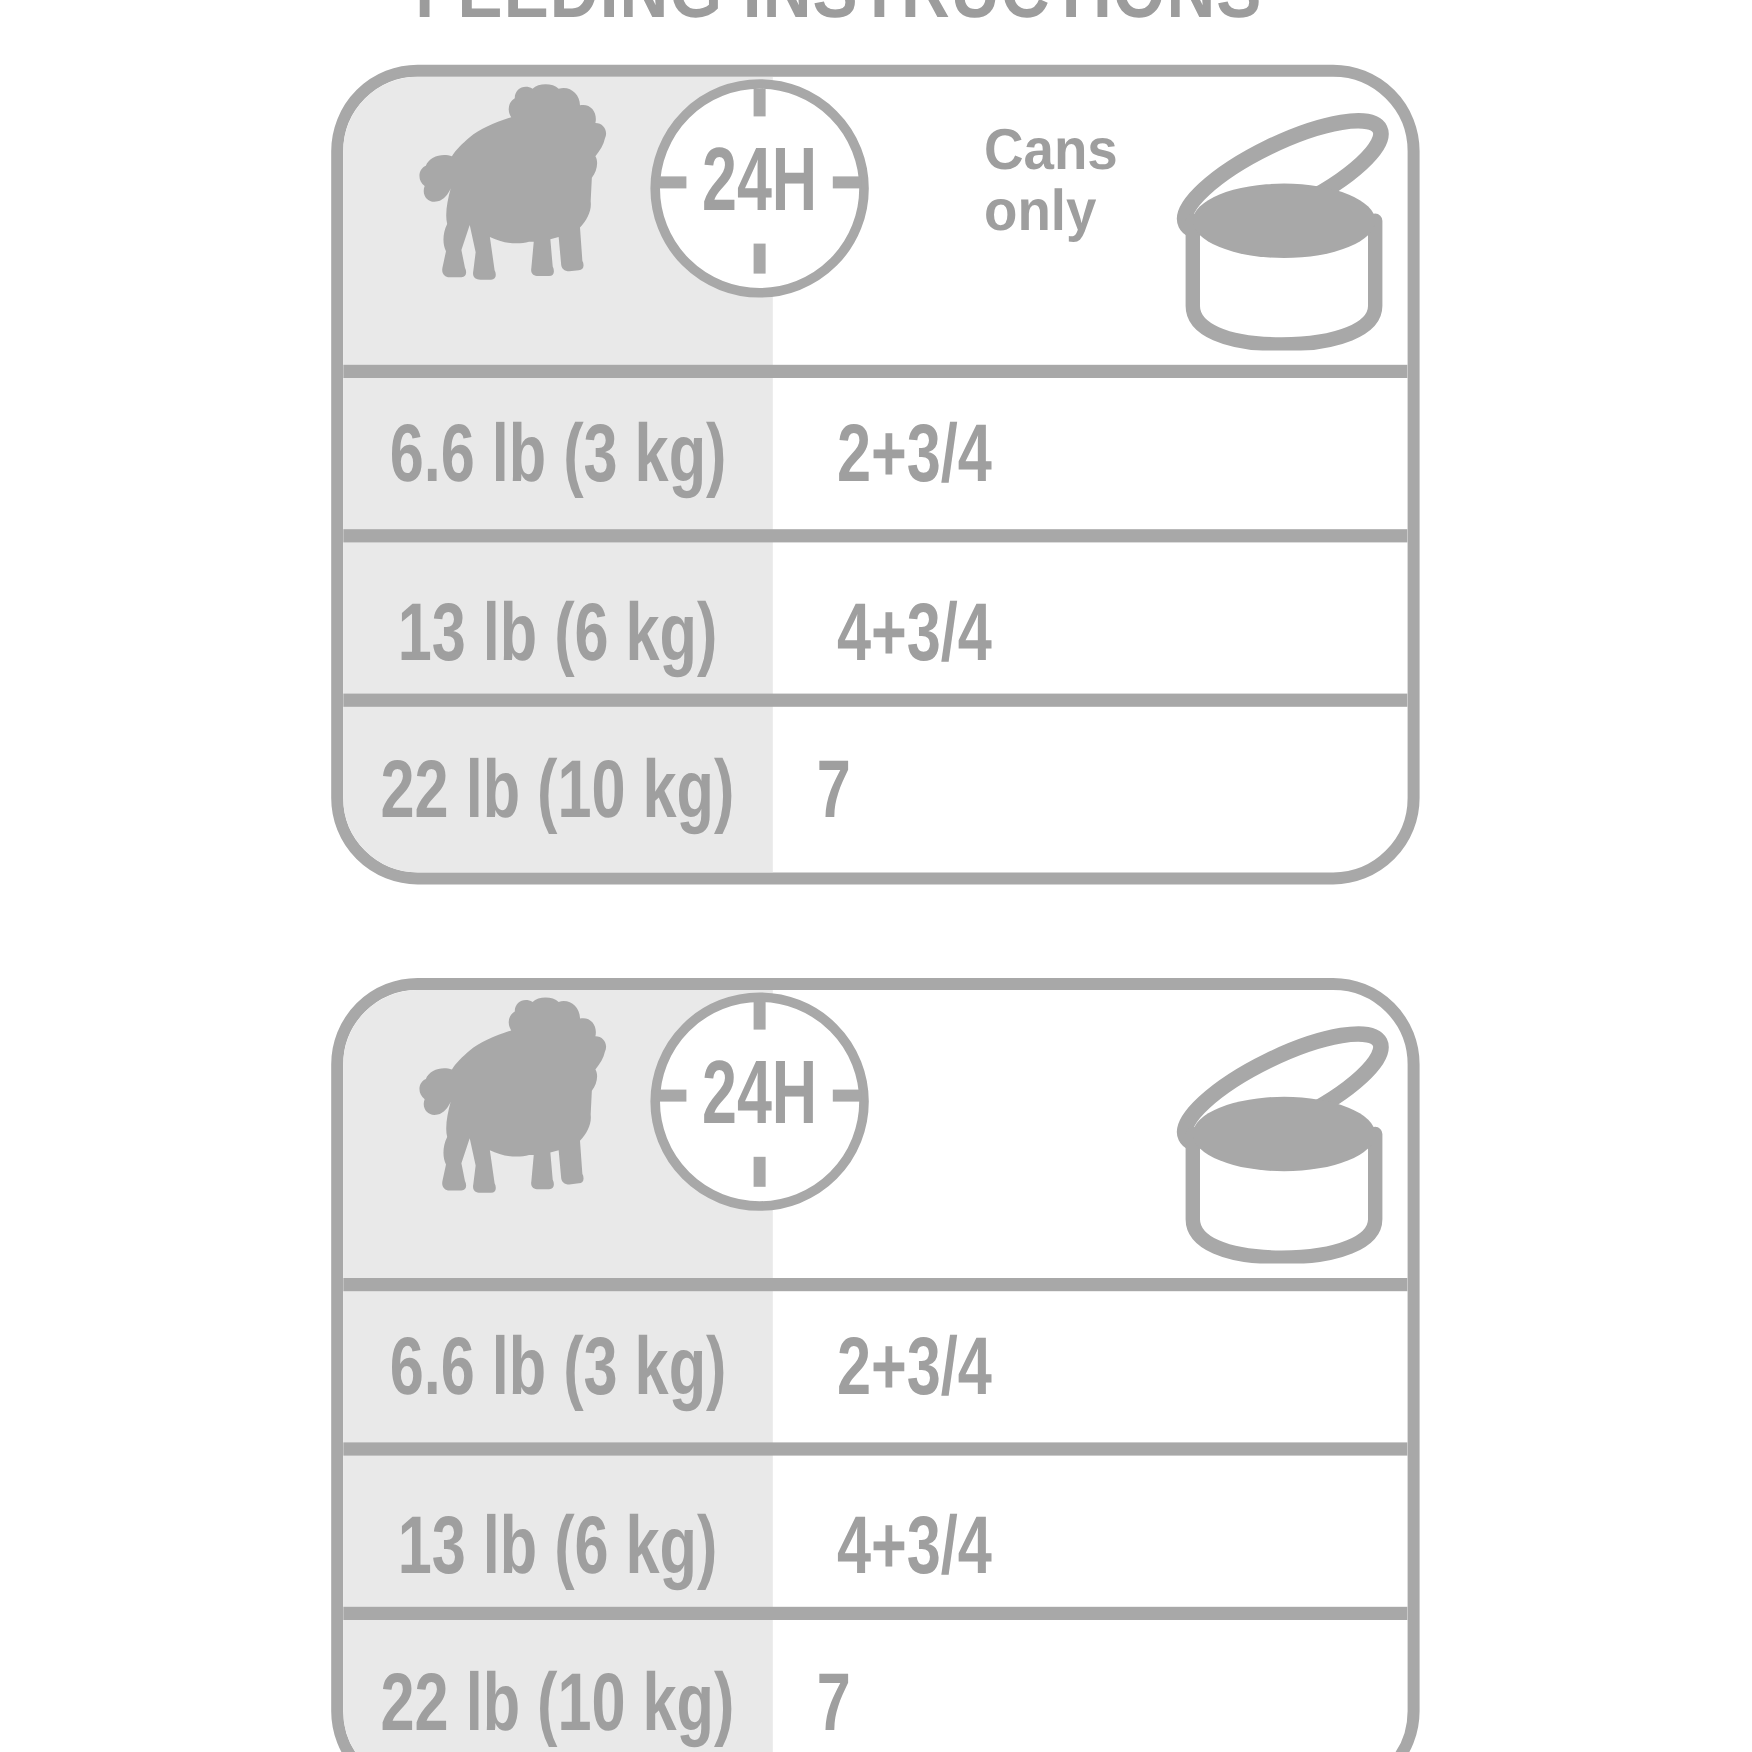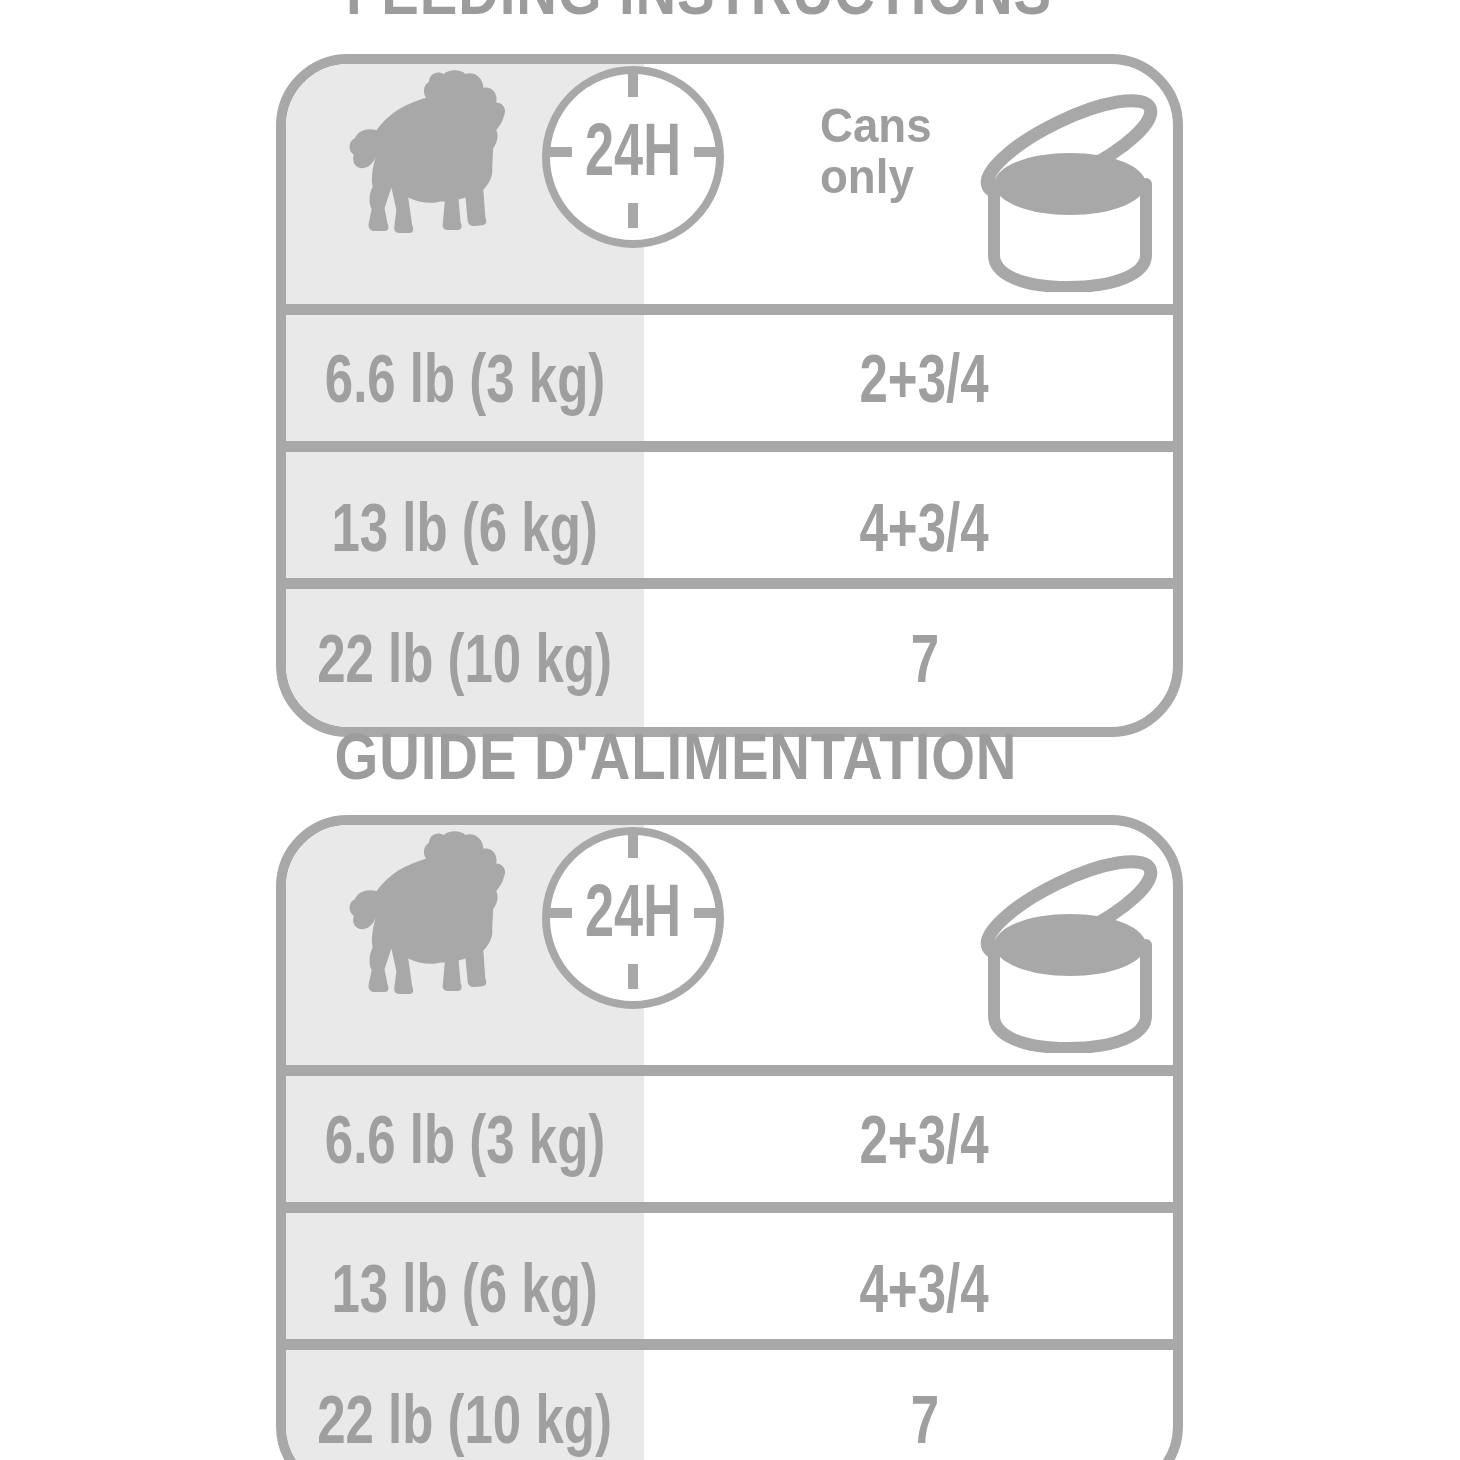"2+3/4" .cell-a { justify-content: center -> flex-start }
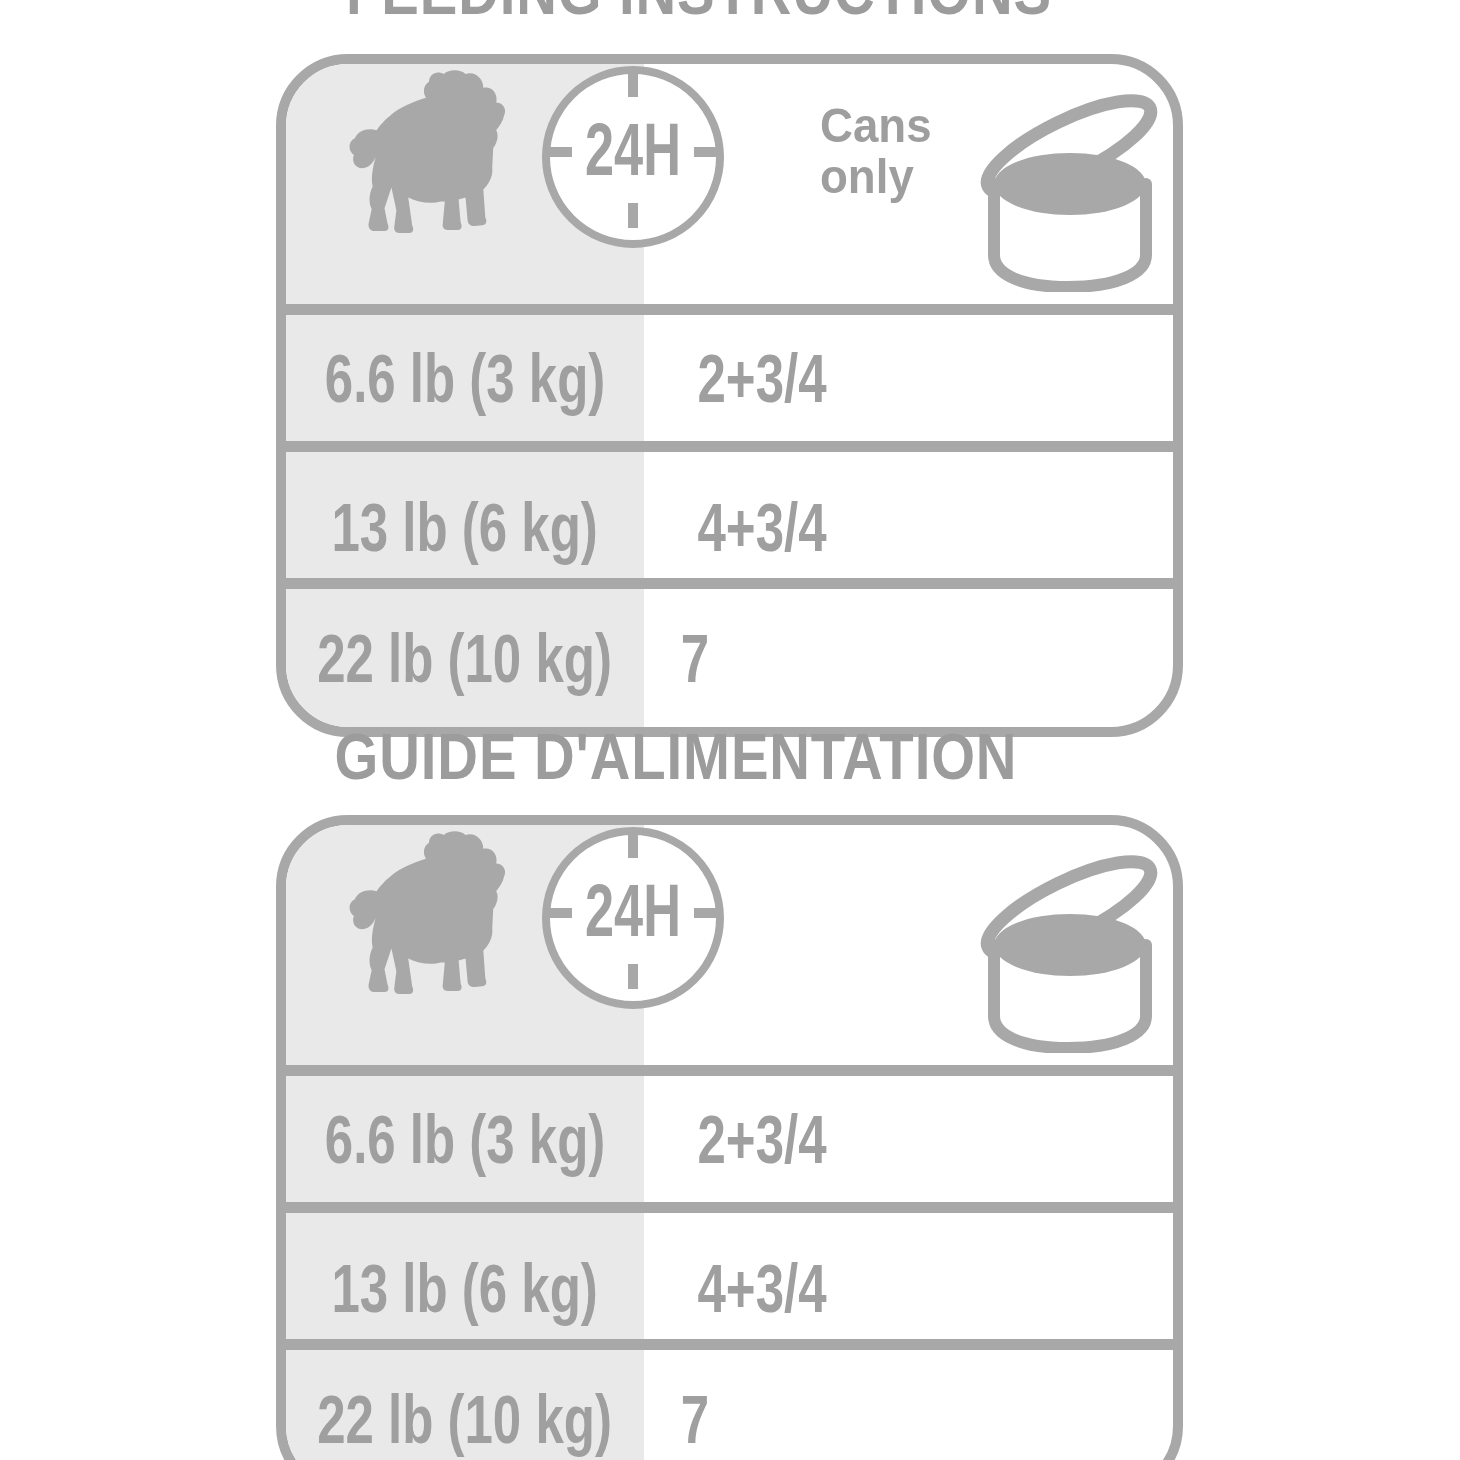"GUIDE D'ALIMENTATION" div.sec-title { html: <div> <span>GUIDE D'ALIMENTATION</span> </div> -> none }
